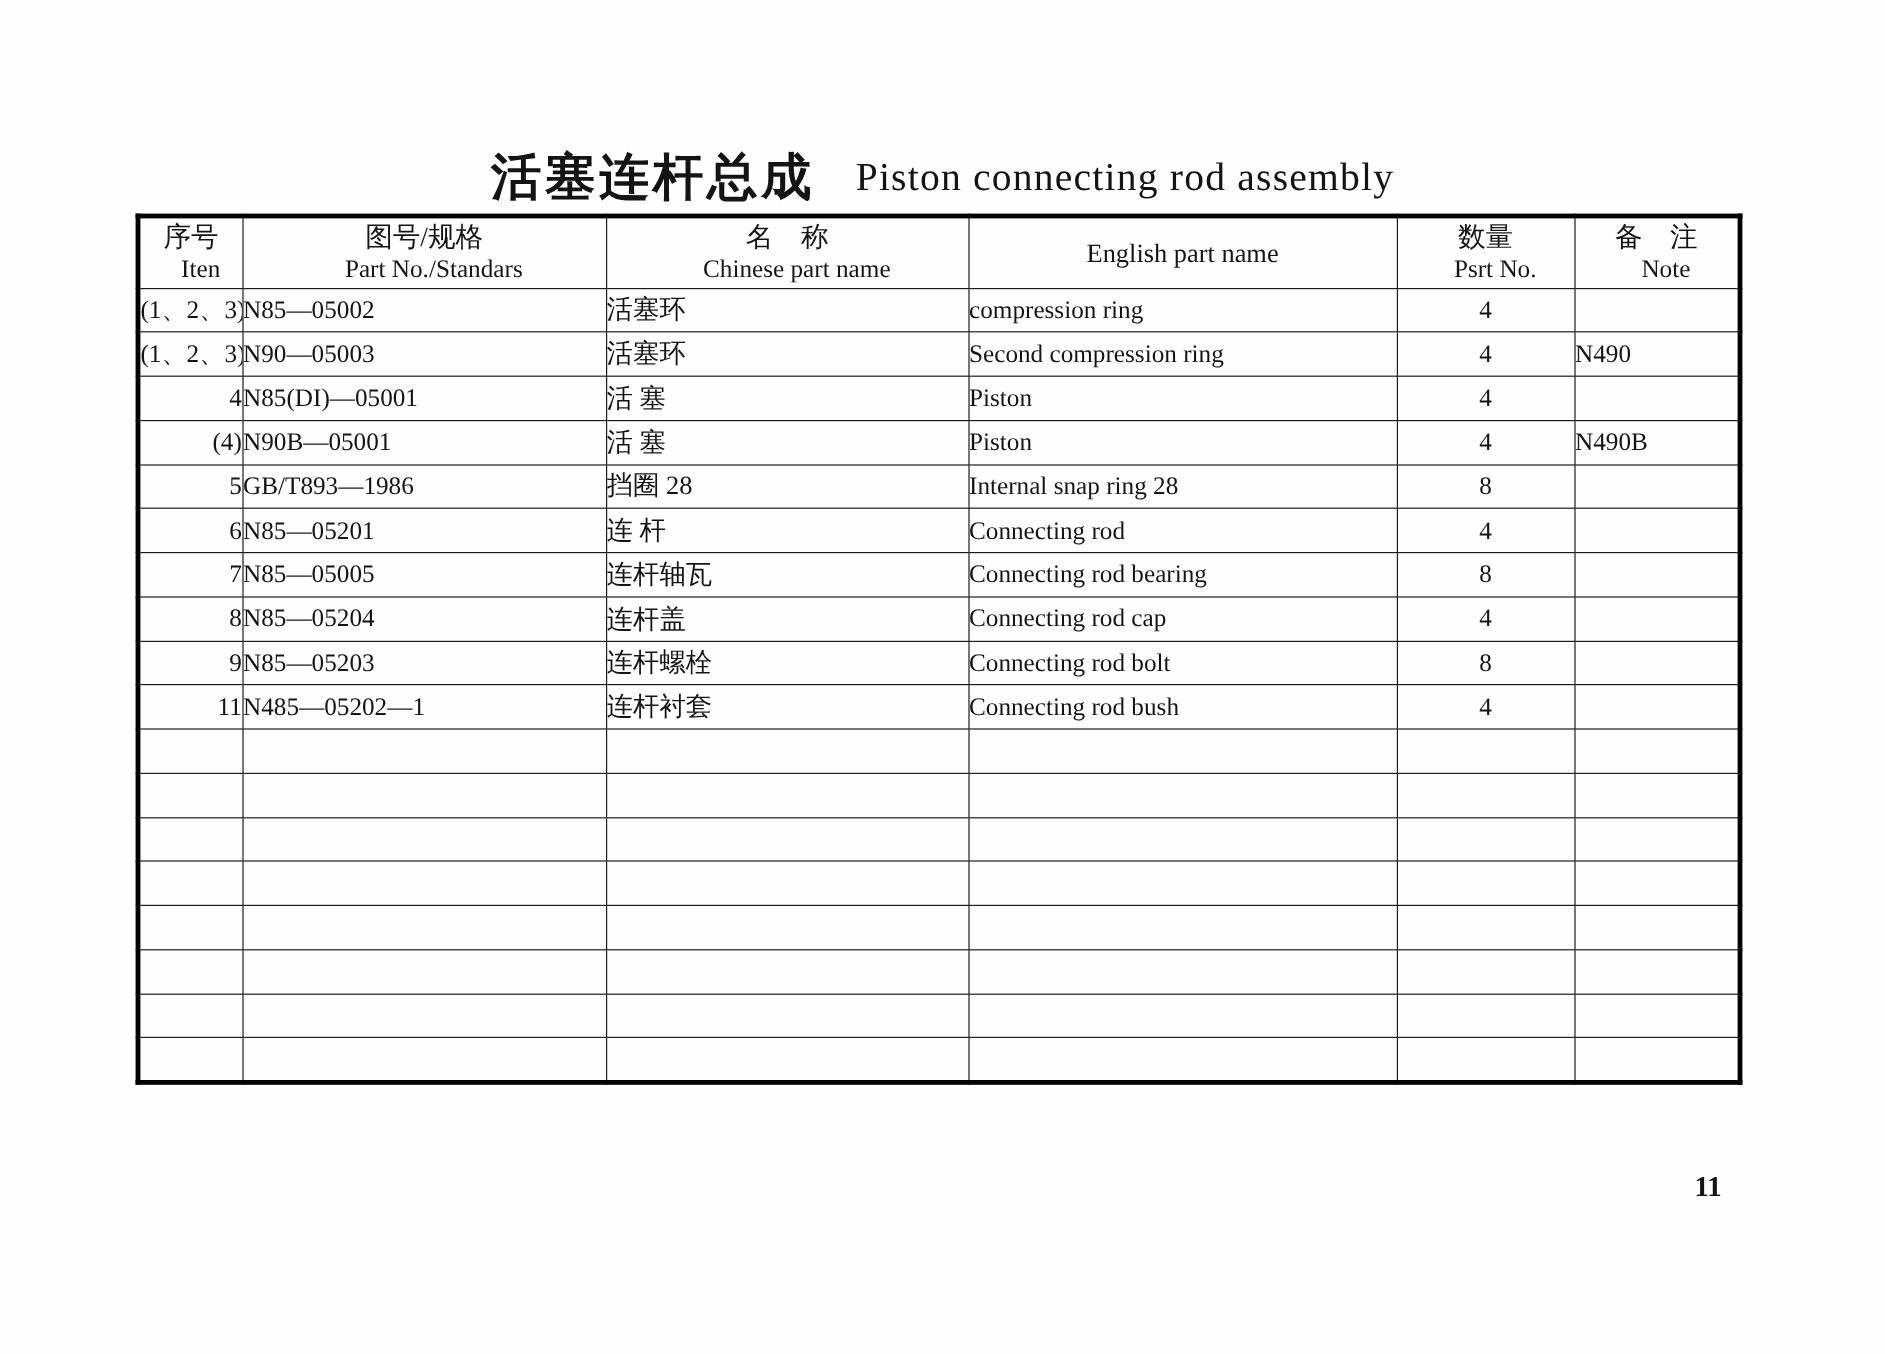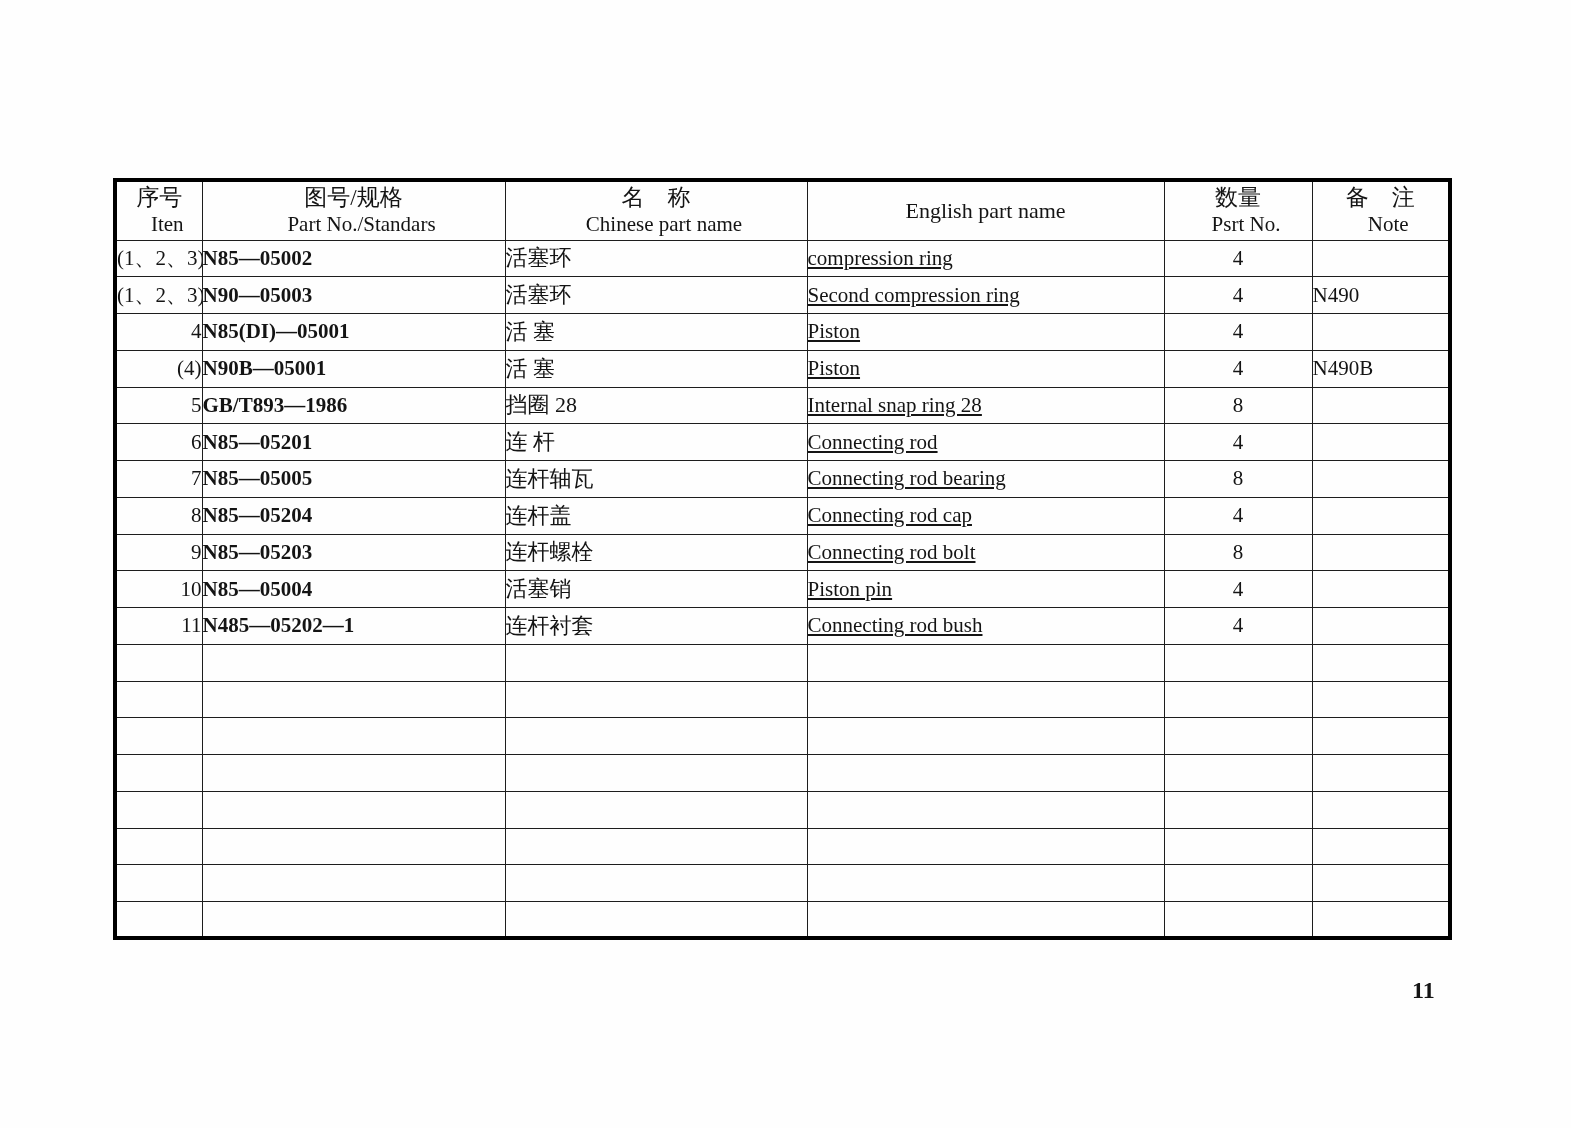"活塞连杆总成 Piston connecting rod assembly" div.title-block { html: none -> <div> <span>活塞连杆总成</span><span>Piston connecting rod assembly</span> </div> }
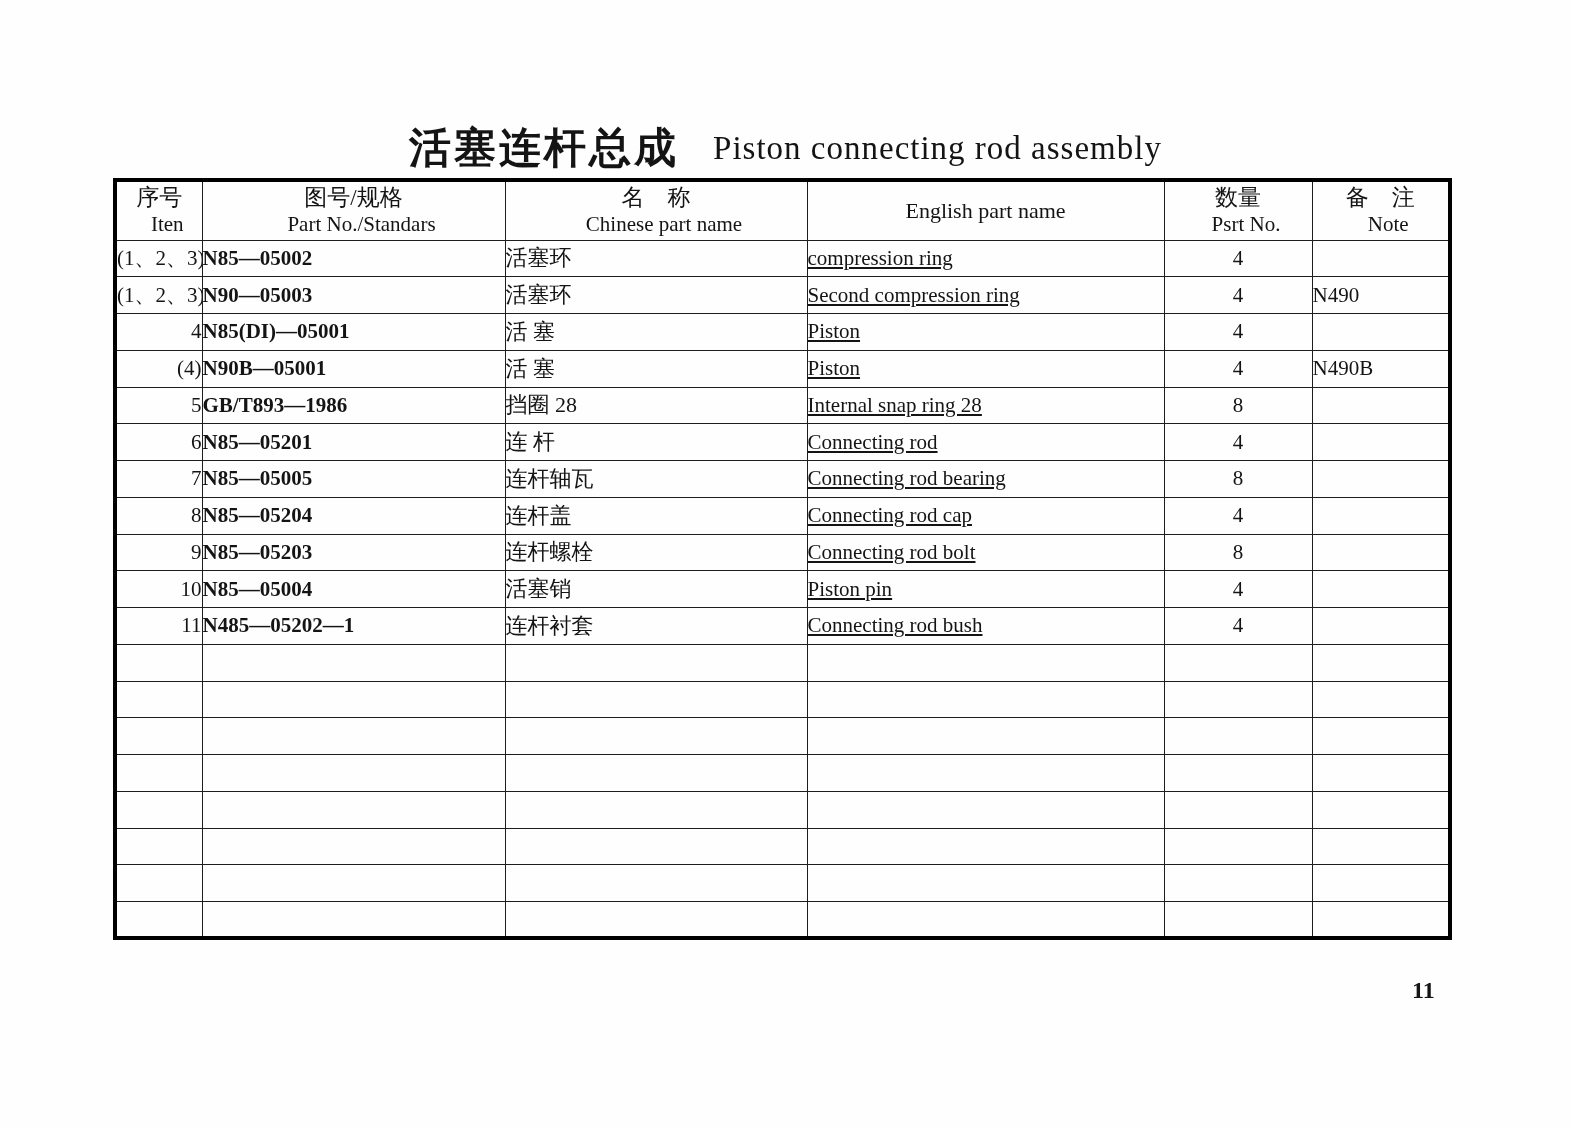"N85—05002" td.c-part { font-weight: bold -> none }
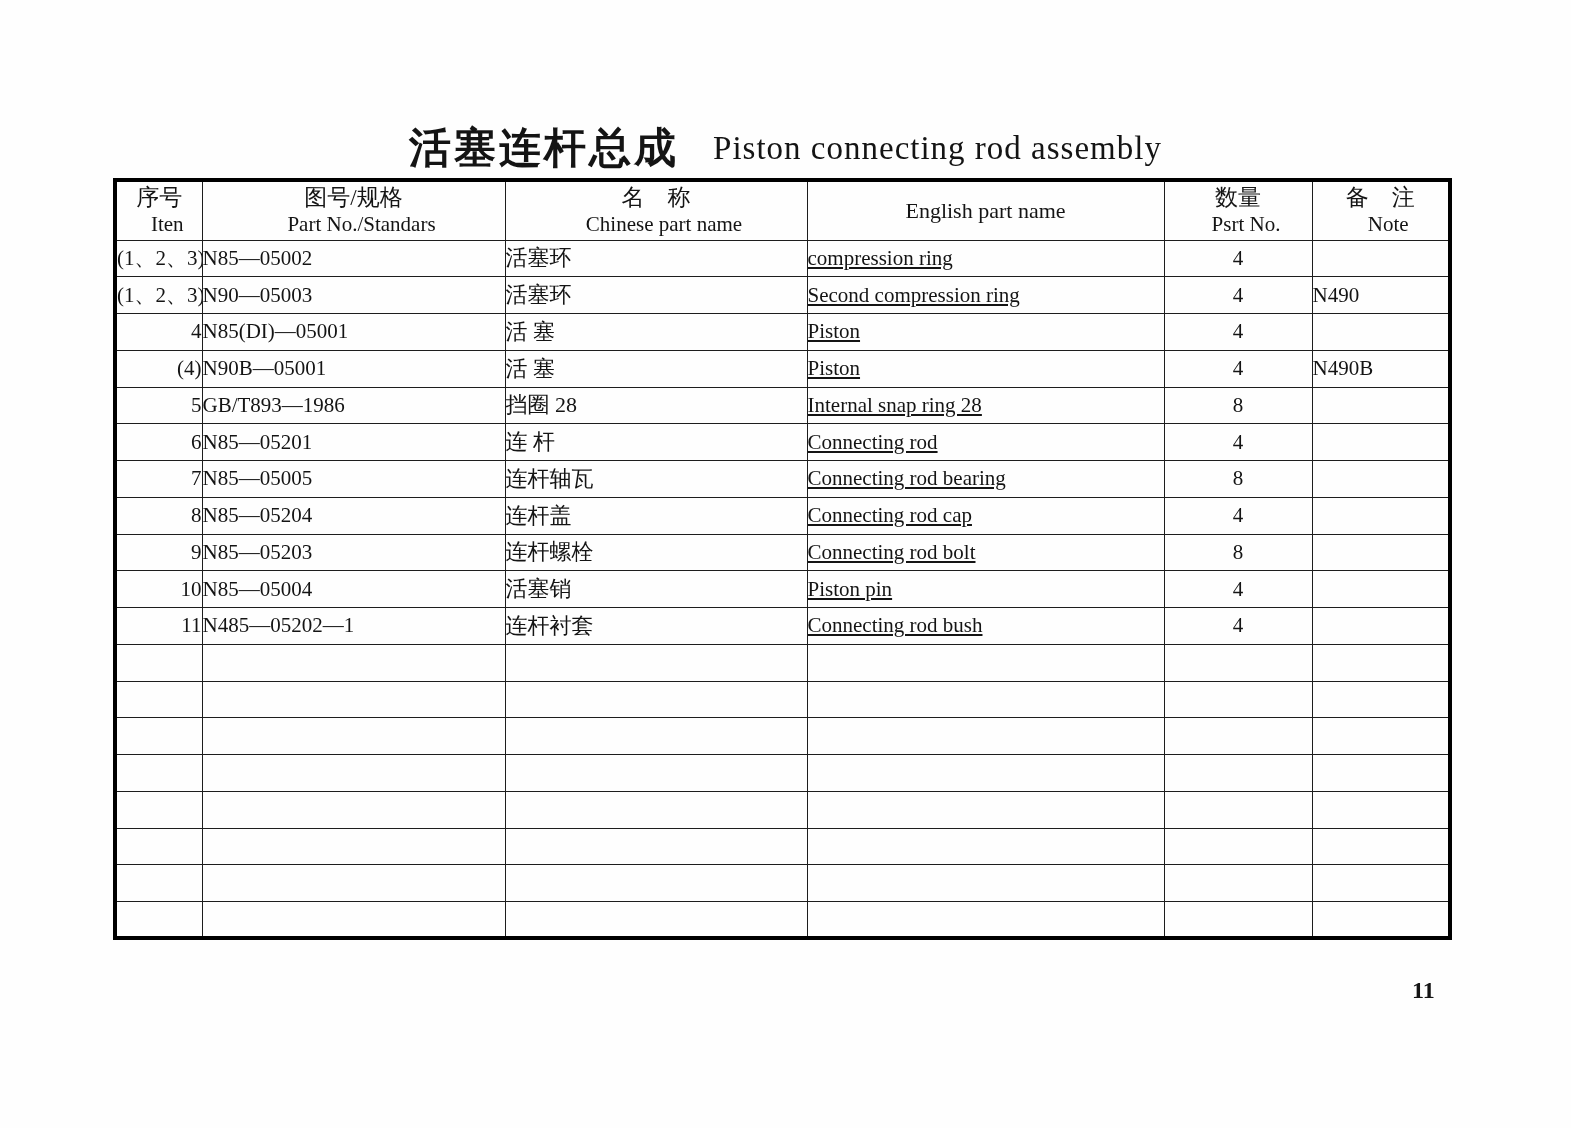"compression ring" td.c-en { text-decoration: underline -> none }
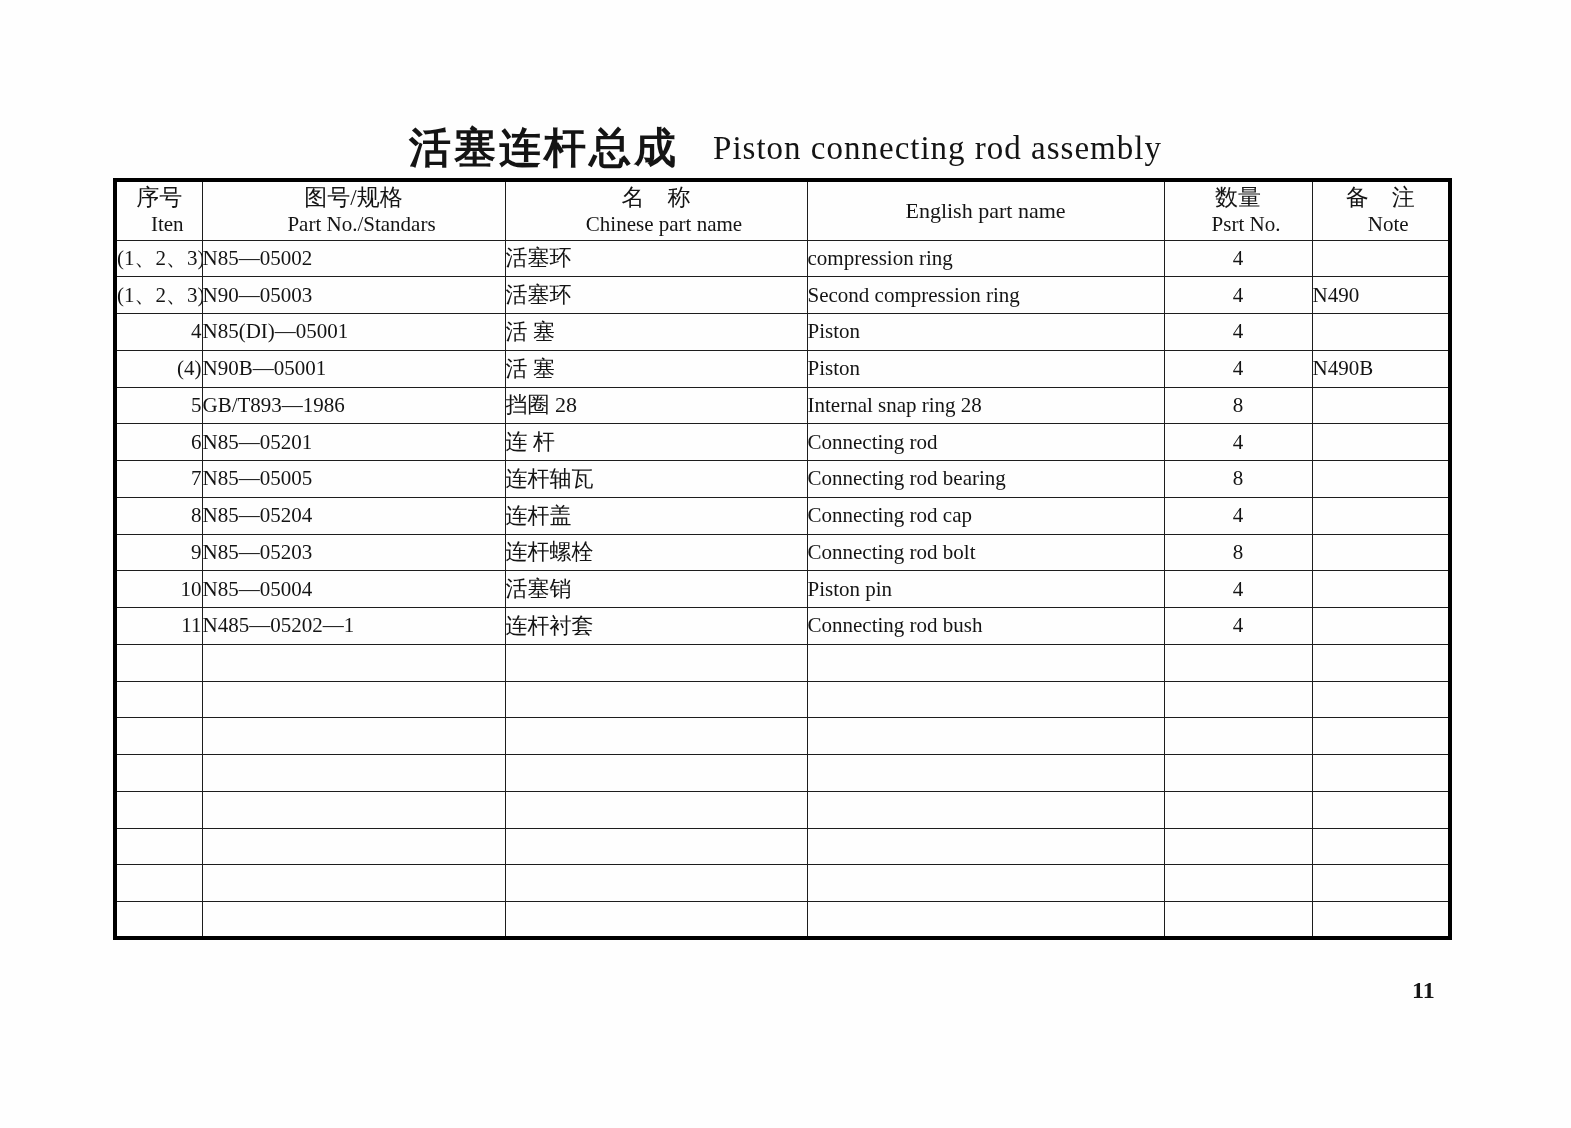"10" tr.data-row { html: <tr> <td>10</td> <td>N85—05004</td> <td>活塞销</td> <td>Piston pin</td> <td>4</td> <td></td> </tr> -> none }
